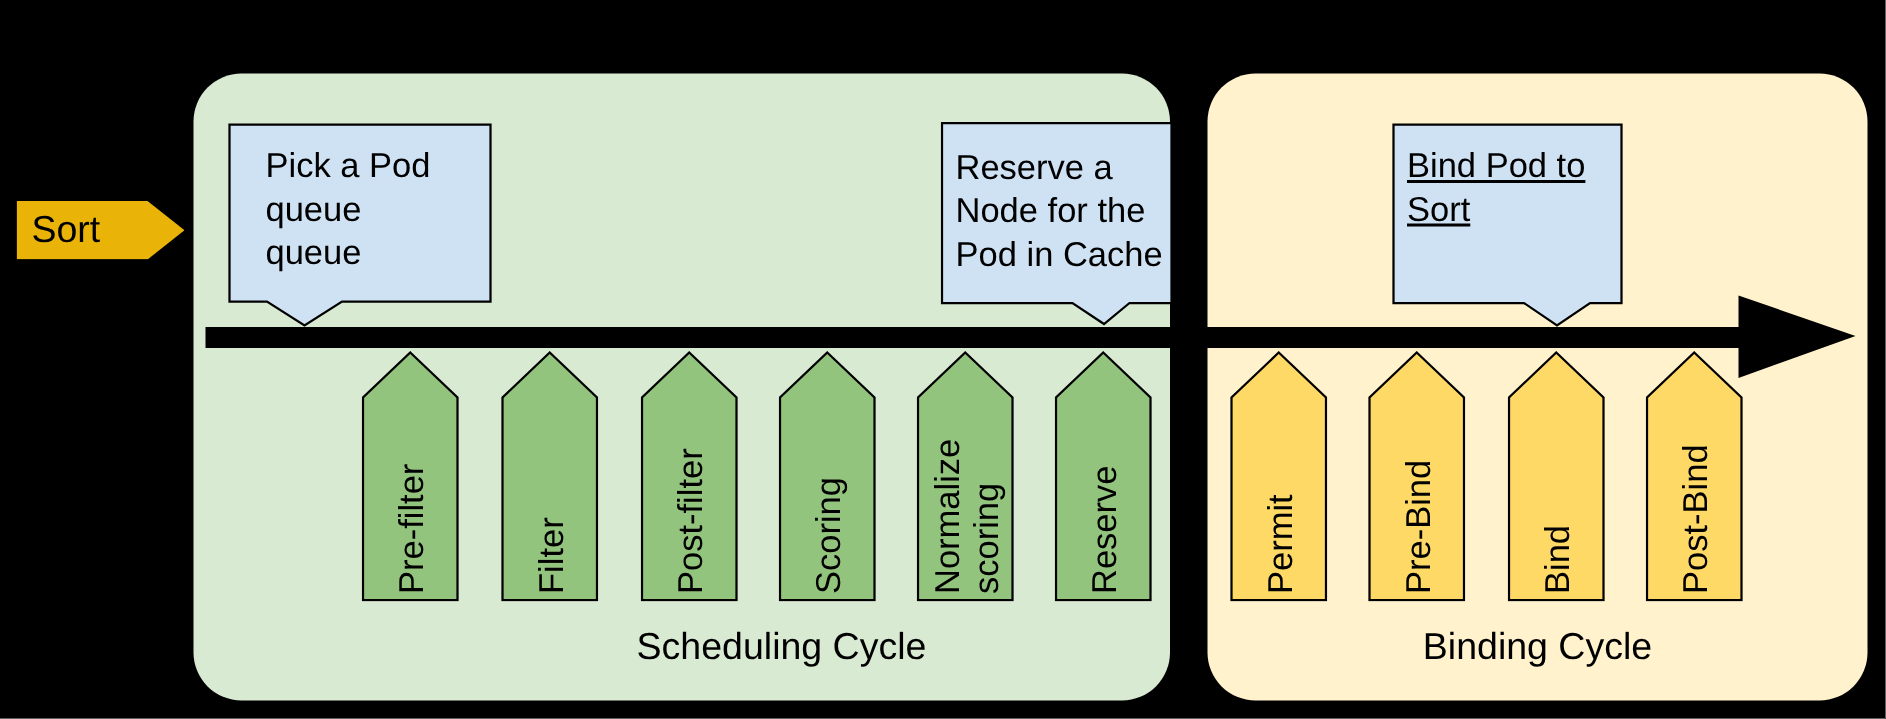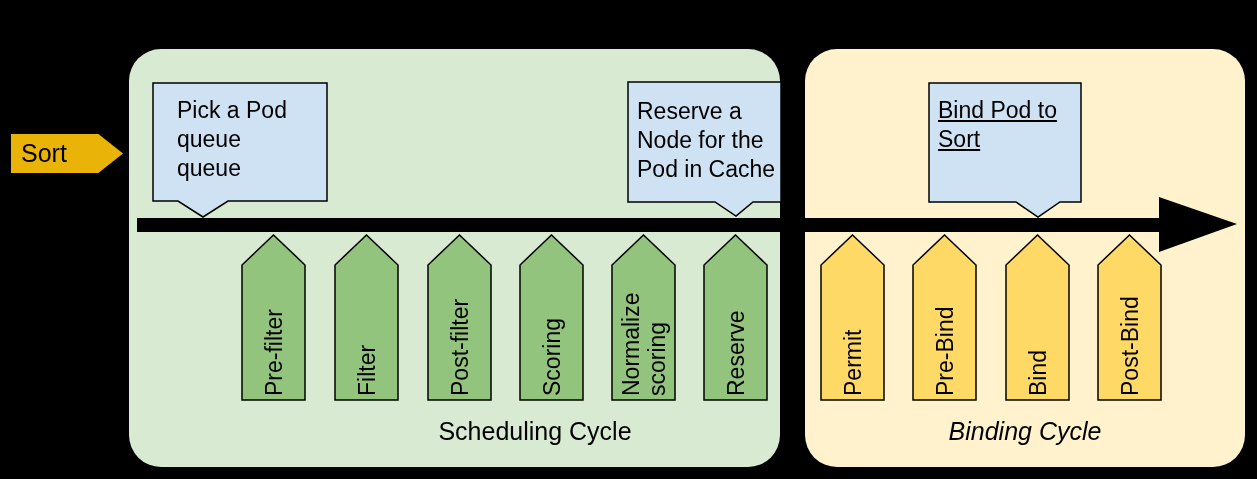"Scheduling Cycle" .cycle-label.scheduling { left: 143px -> 129px }
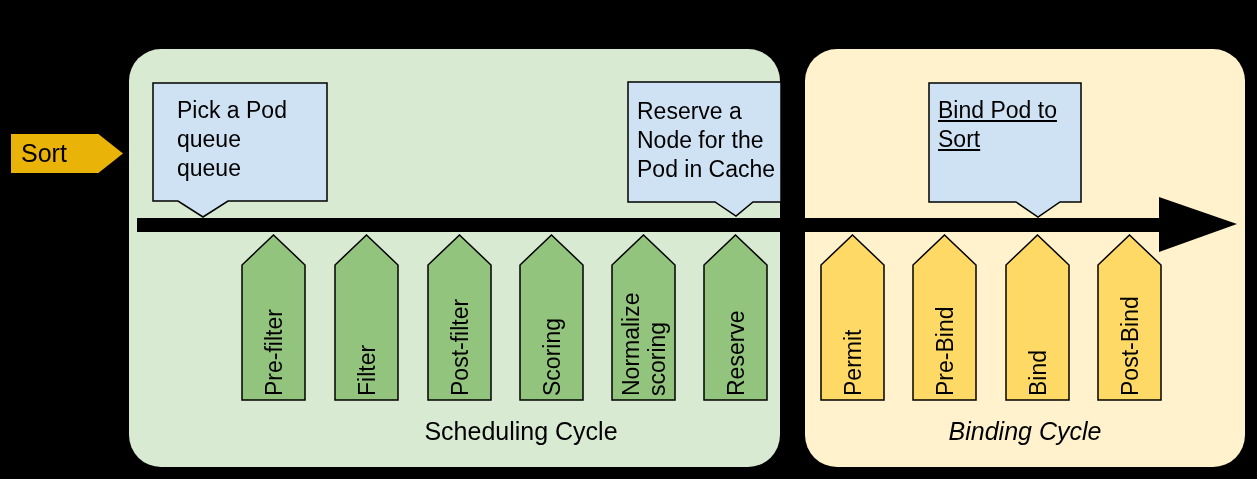"Binding Cycle" .cycle-label.binding { font-style: italic -> none }
